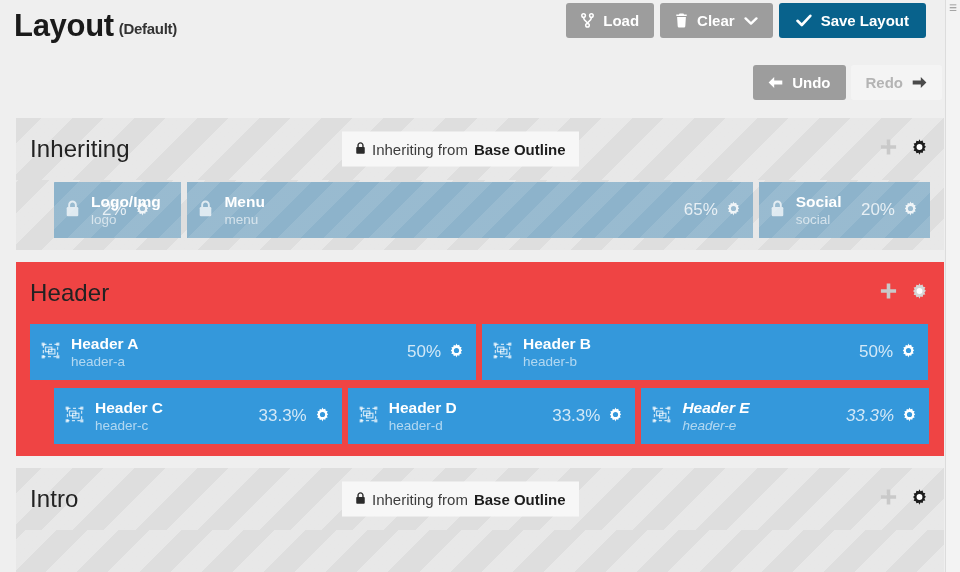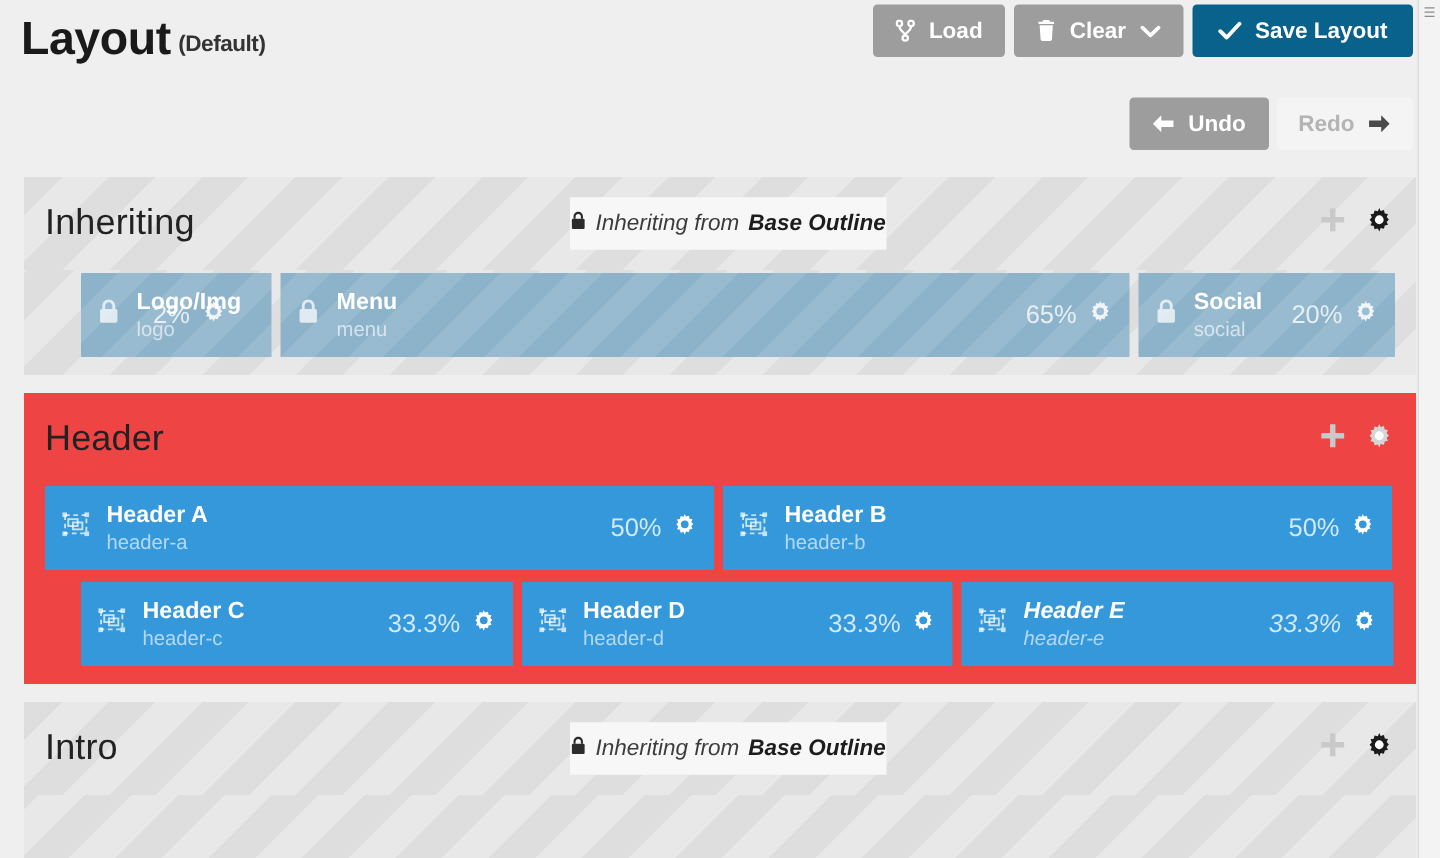"Load" .top-actions { right: 18px -> 34px }
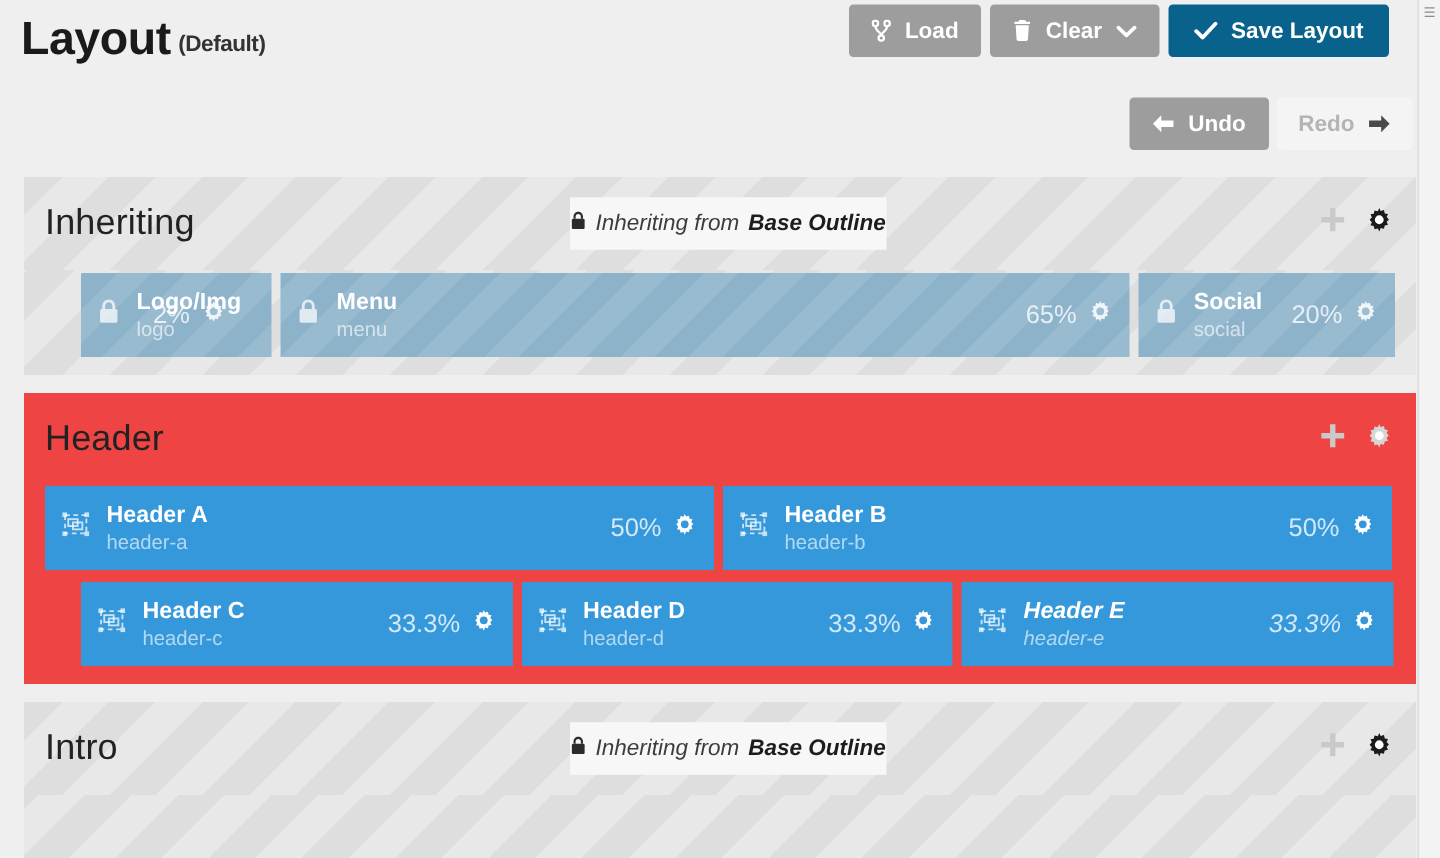"Inheriting from" .inherit-badge { font-style: italic -> none; left: 364px -> 326px; padding: 9px 0 -> 9px 13px }
